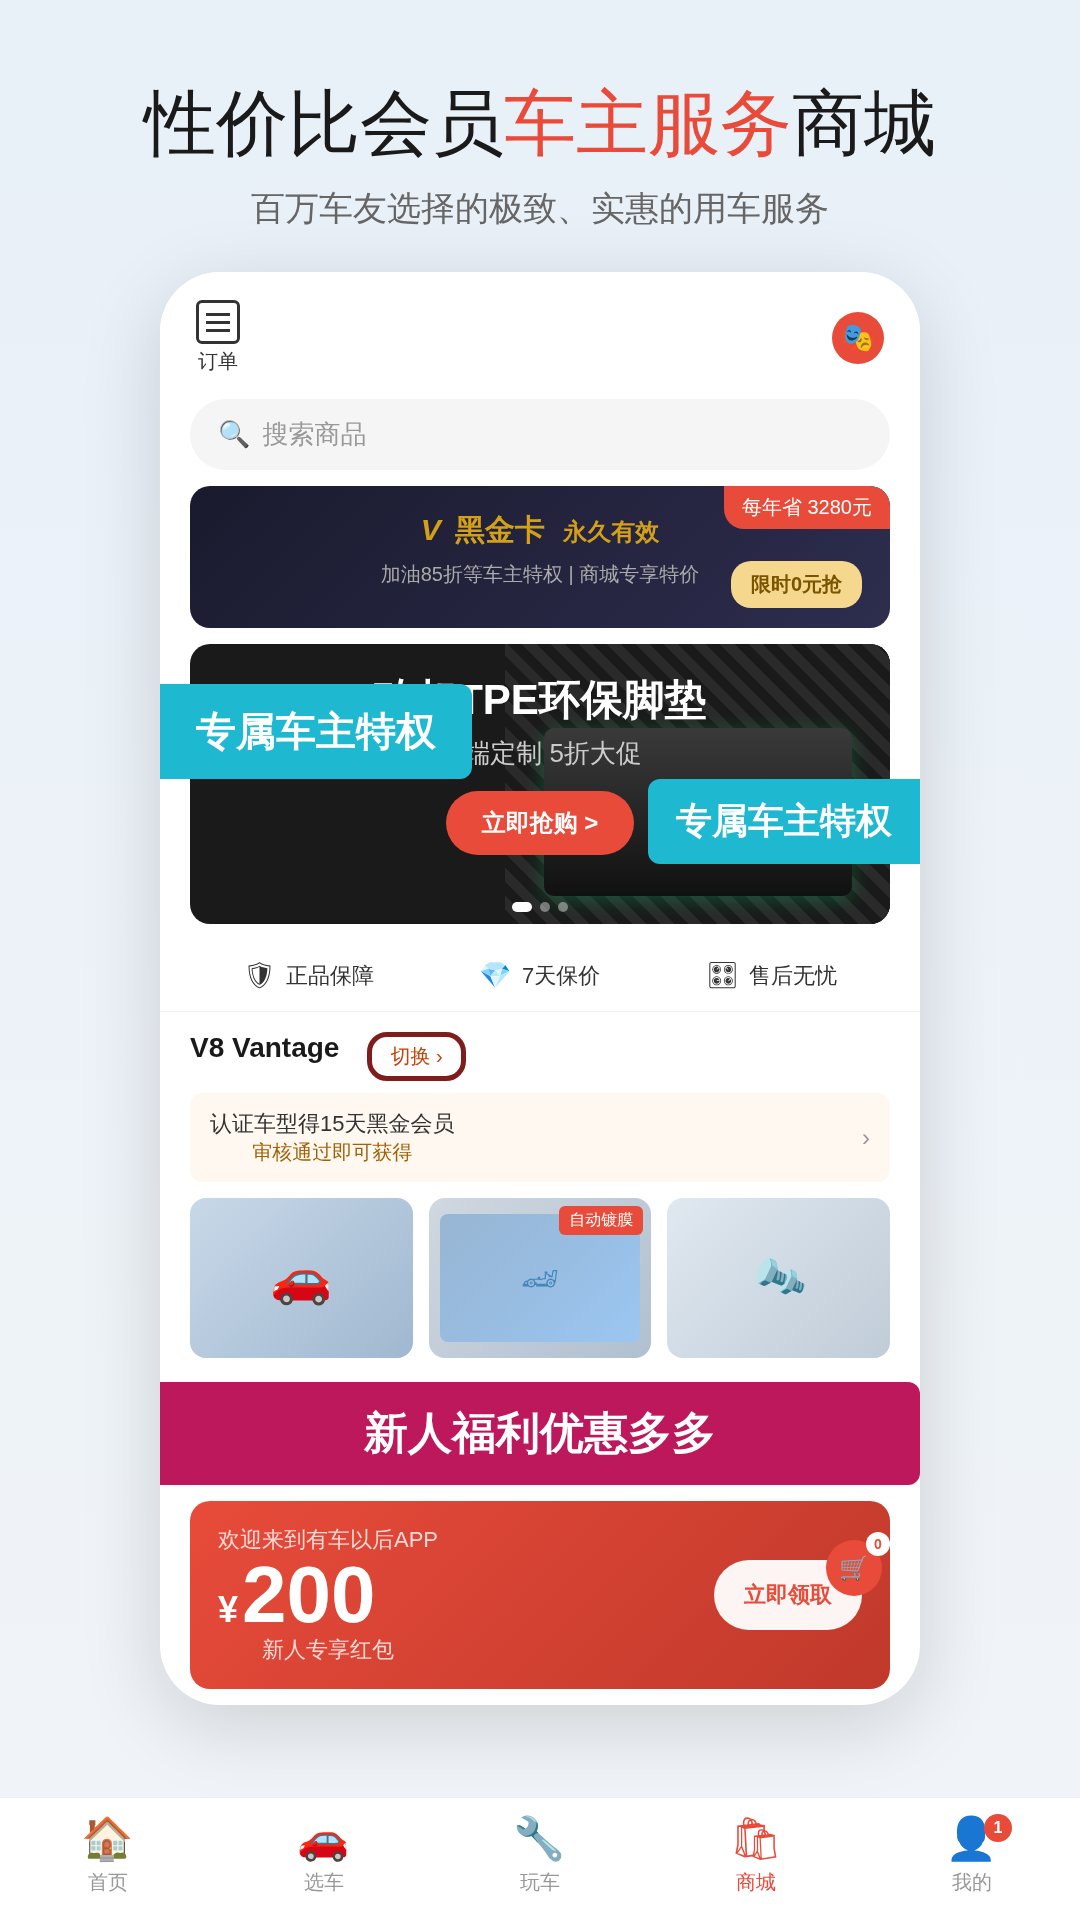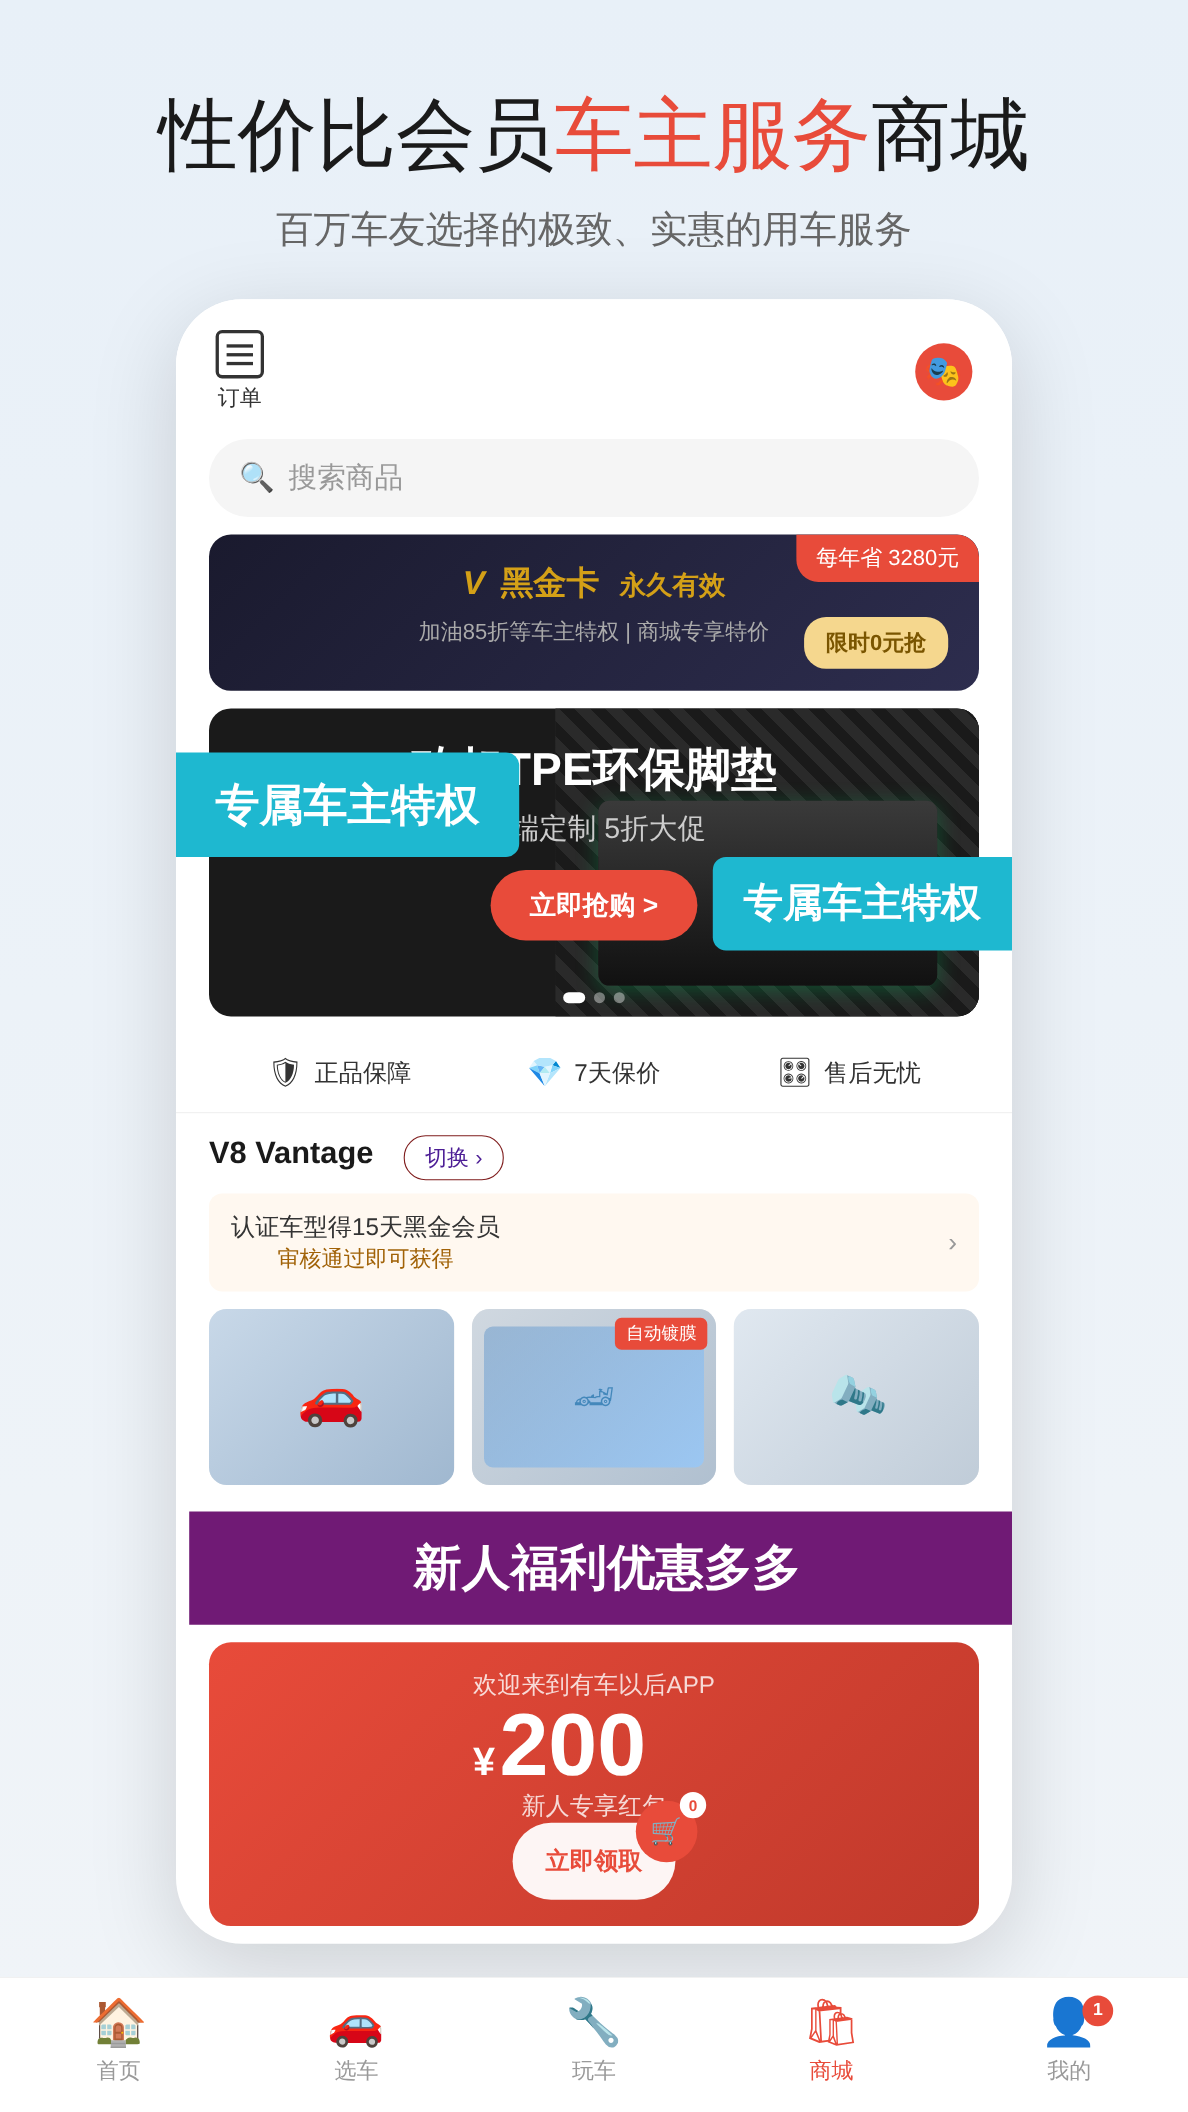"切换 ›" .switch-btn { border: 1px solid #7f1d1d -> 5px solid #7f1d1d; color: #4c1d95 -> #c2410c }
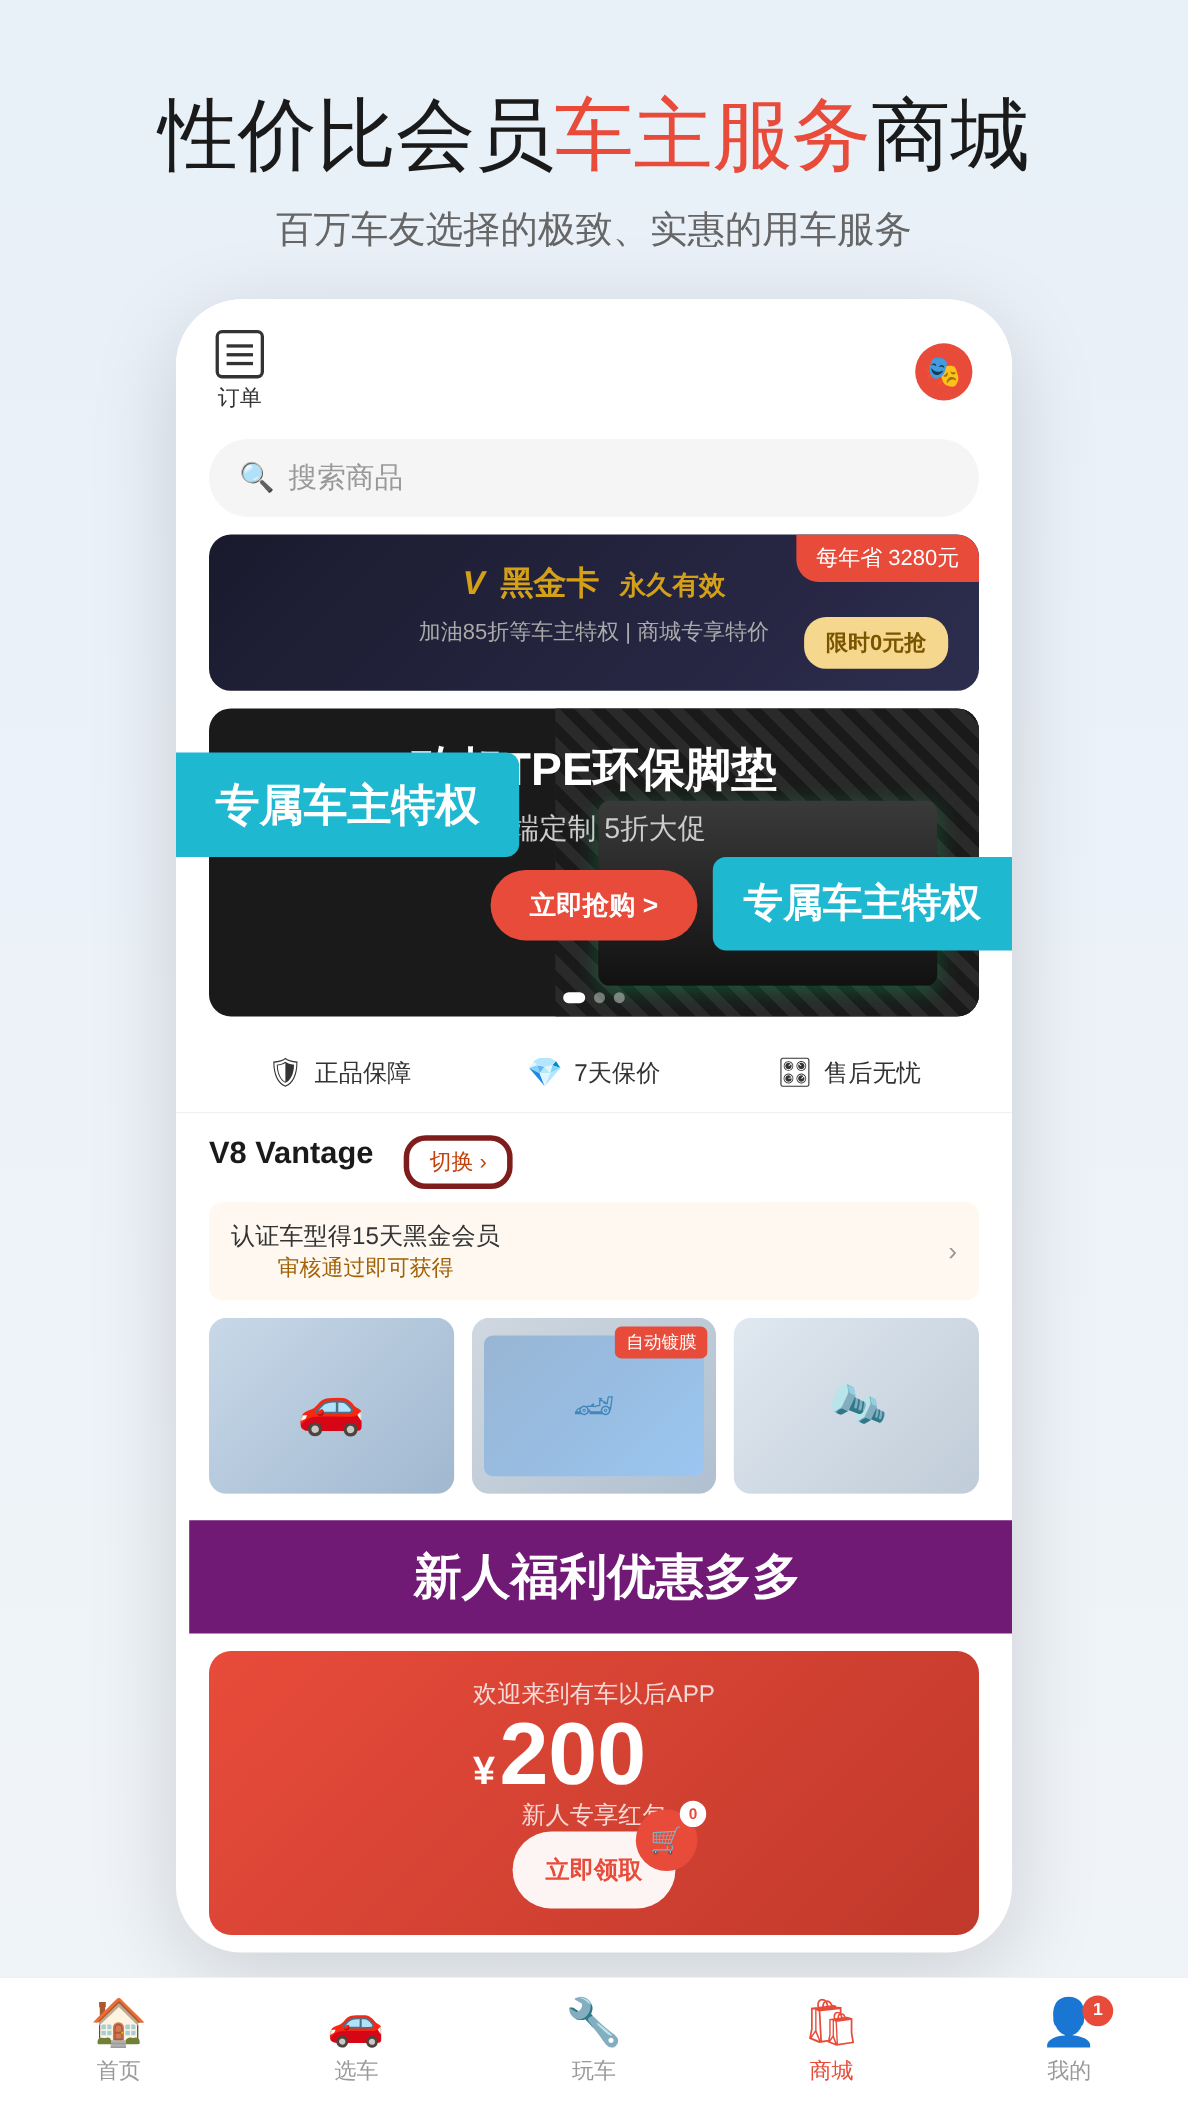"新人福利优惠多多" .callout-red { background: #701a75 -> #be185d; left: 12px -> 0 }
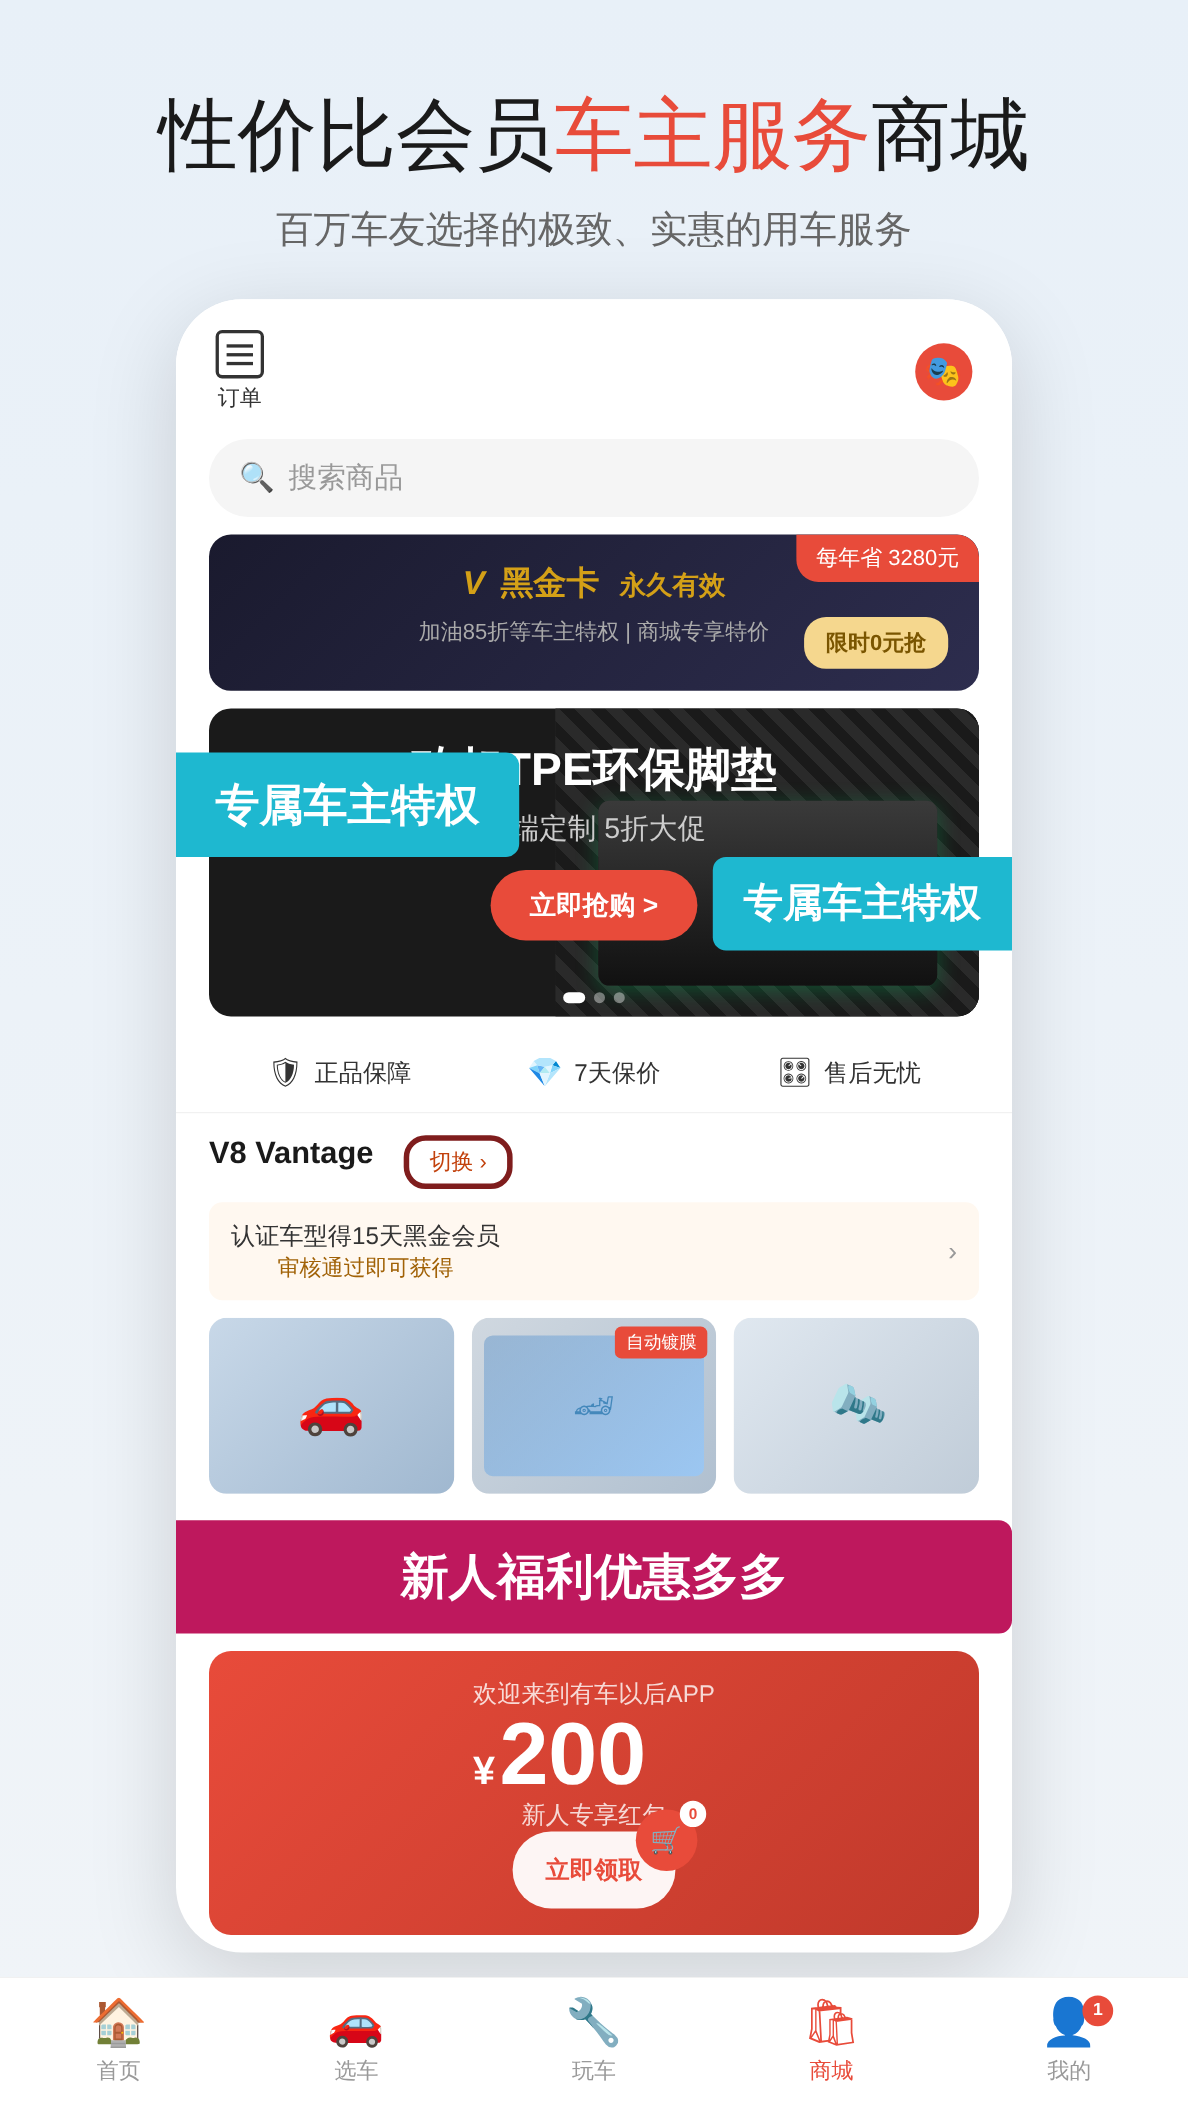"欢迎来到有车以后APP" .new-user-banner { flex-direction: column -> none }
